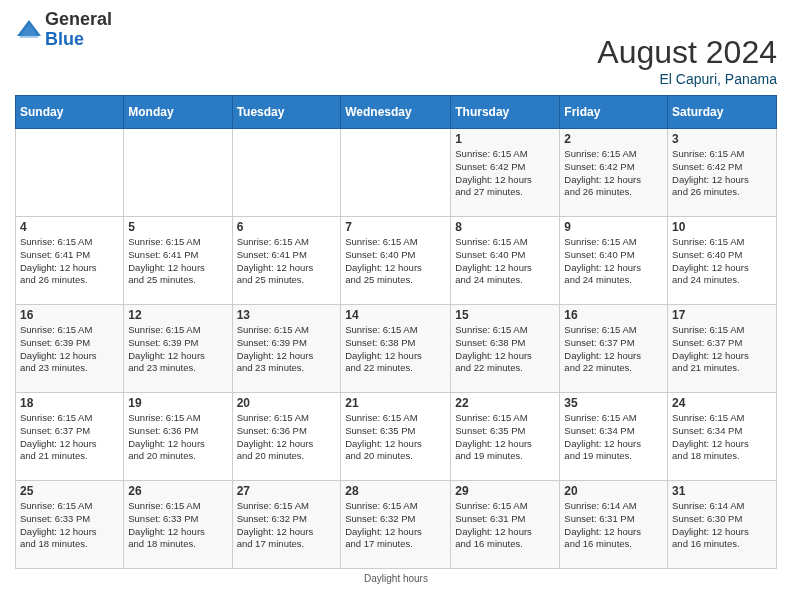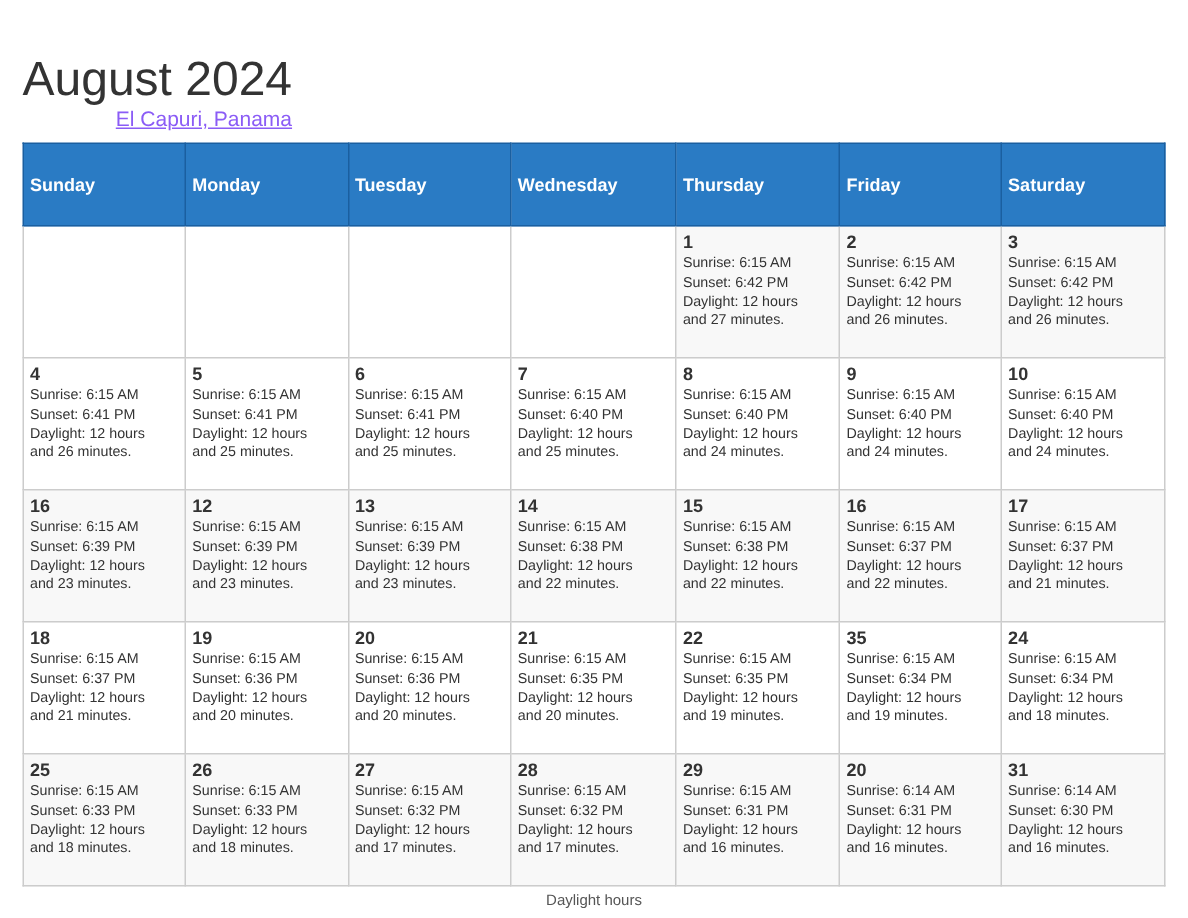"General" div.logo { html: none -> <div> <svg> <polygon></polygon> <polygon></polygon> </svg> <div> <div>General</div> <div>Blue</div> </div> </div> }
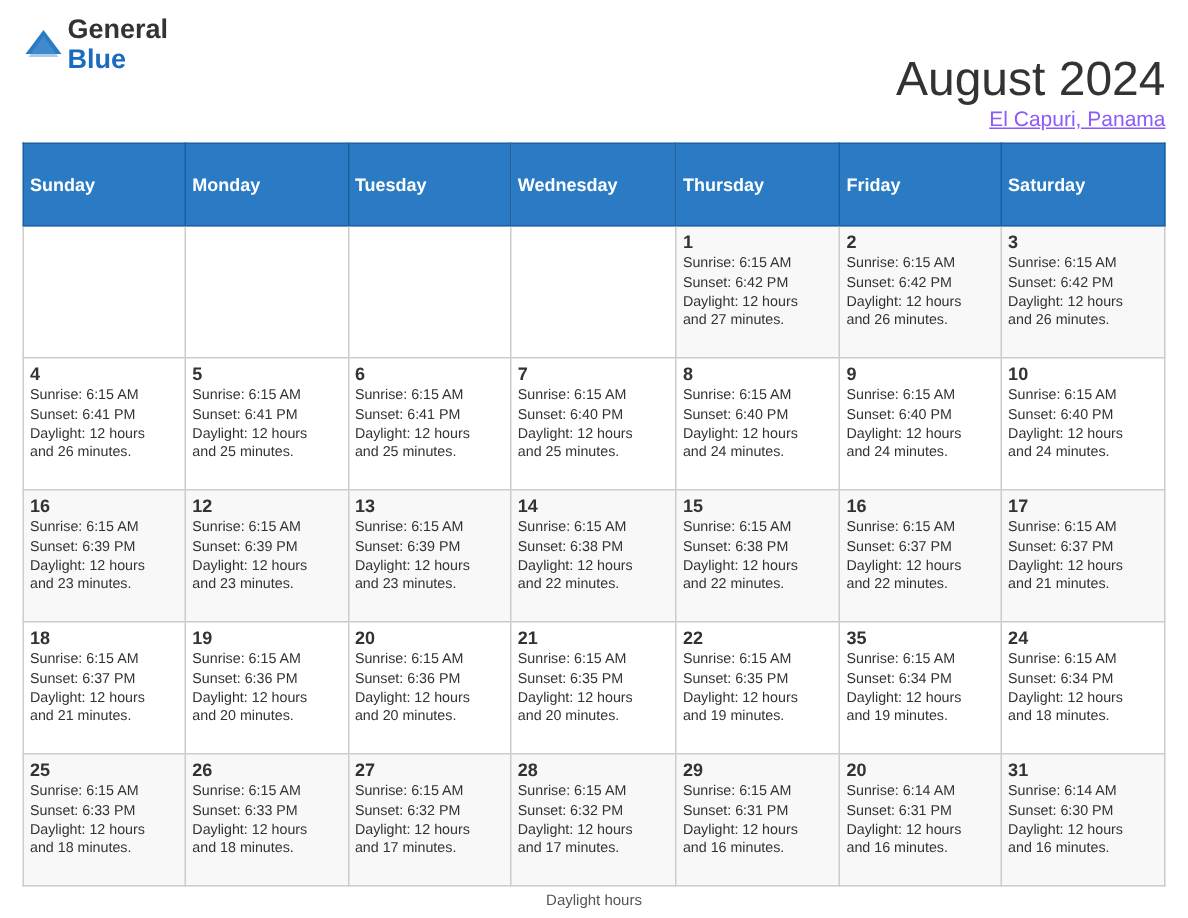"El Capuri, Panama" .location { color: #8b5cf6 -> #0c4a6e; text-decoration: underline -> none }
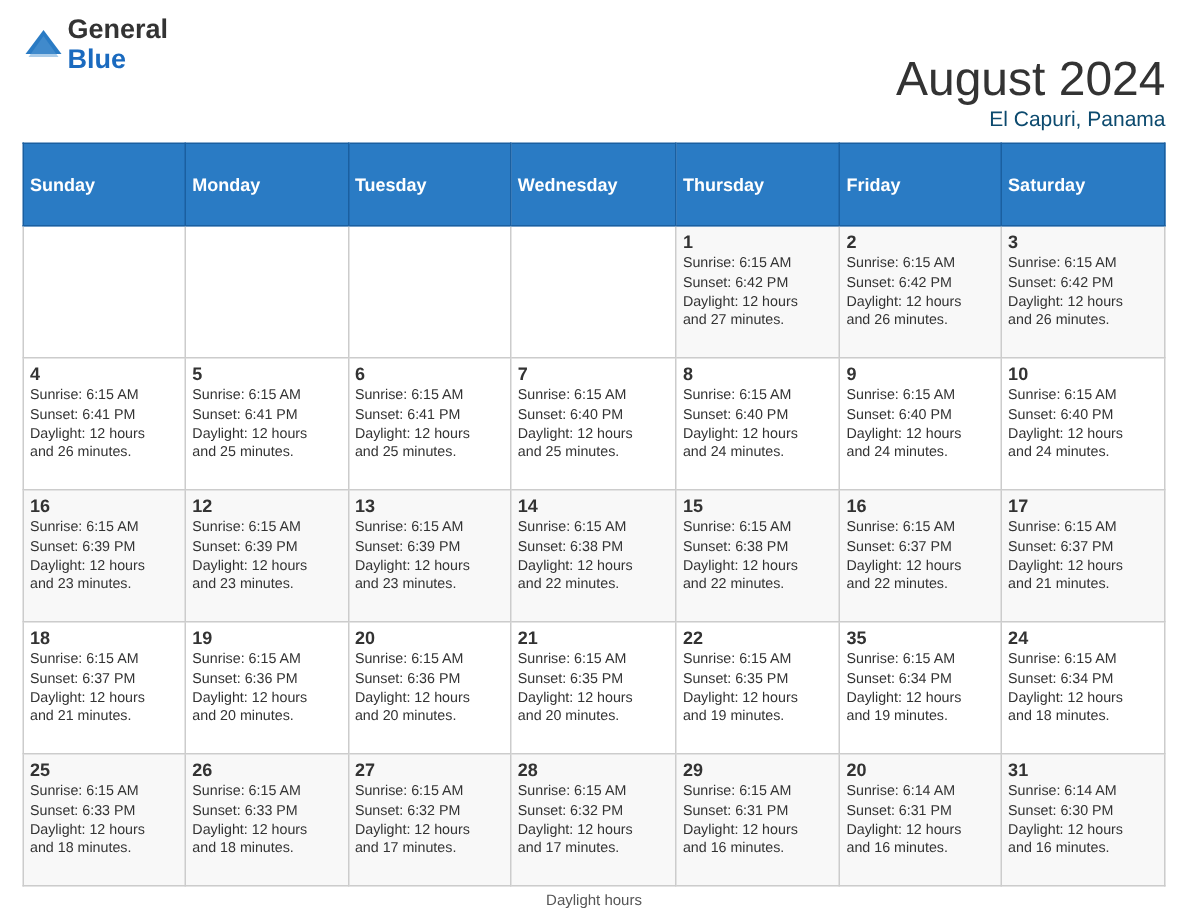"Sunday" .calendar thead th { padding: 20px 4px -> 9px 4px }
